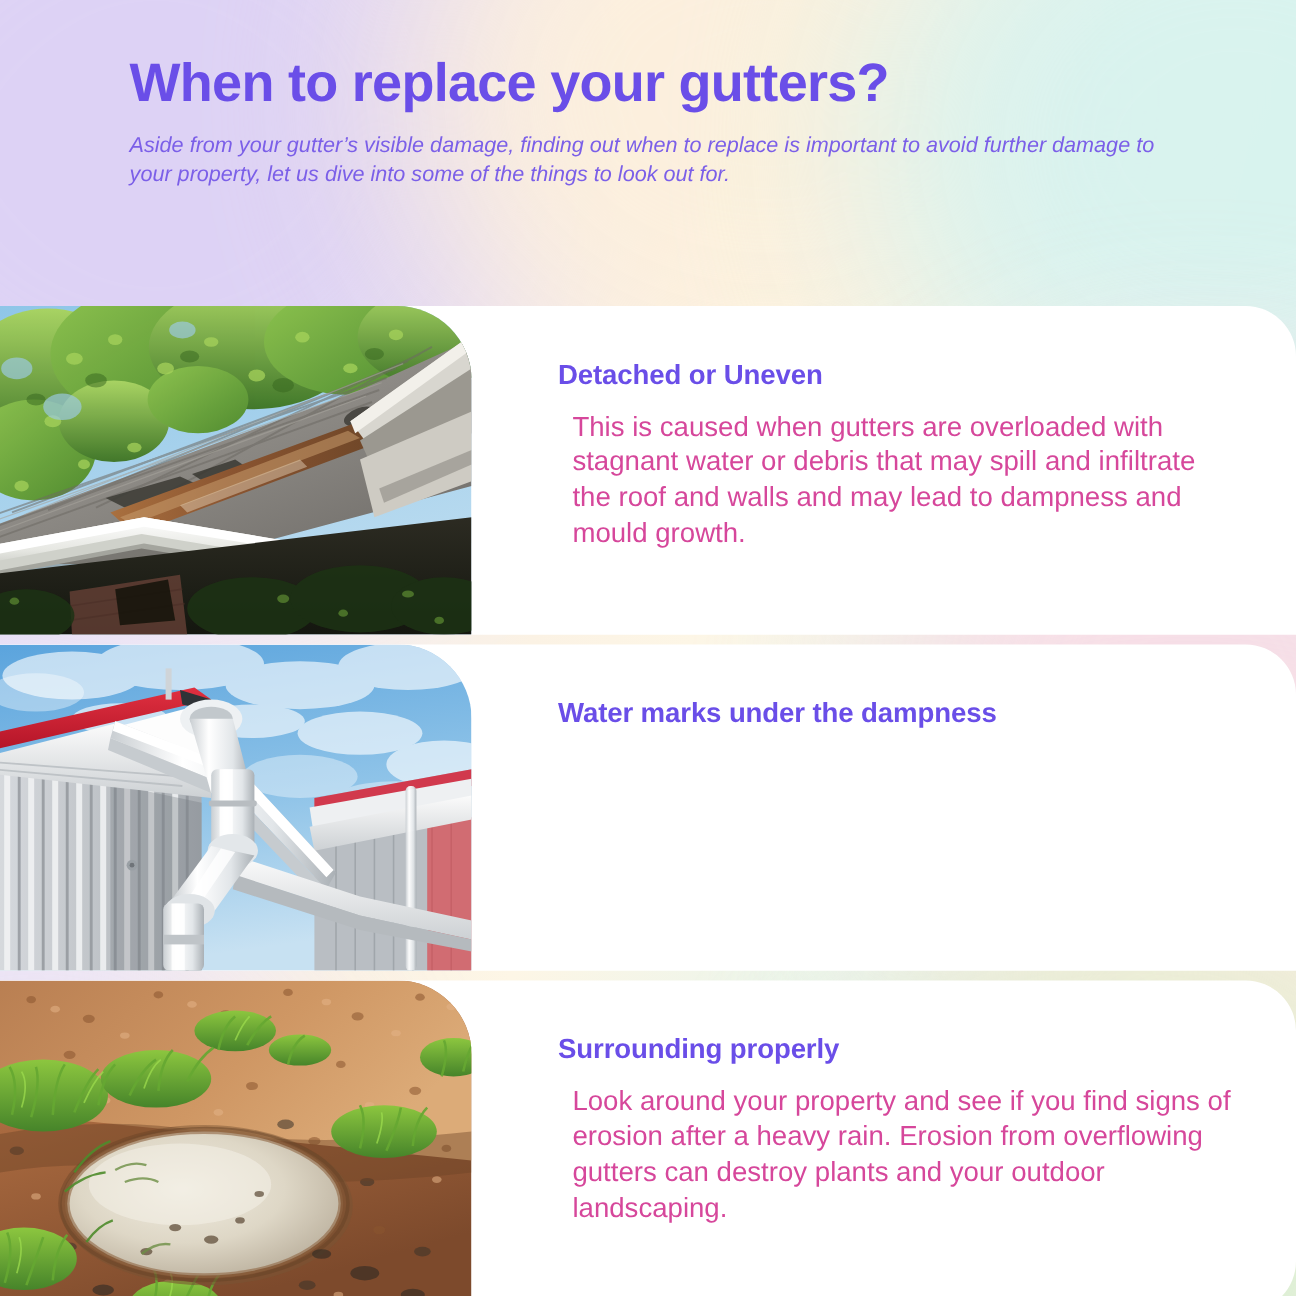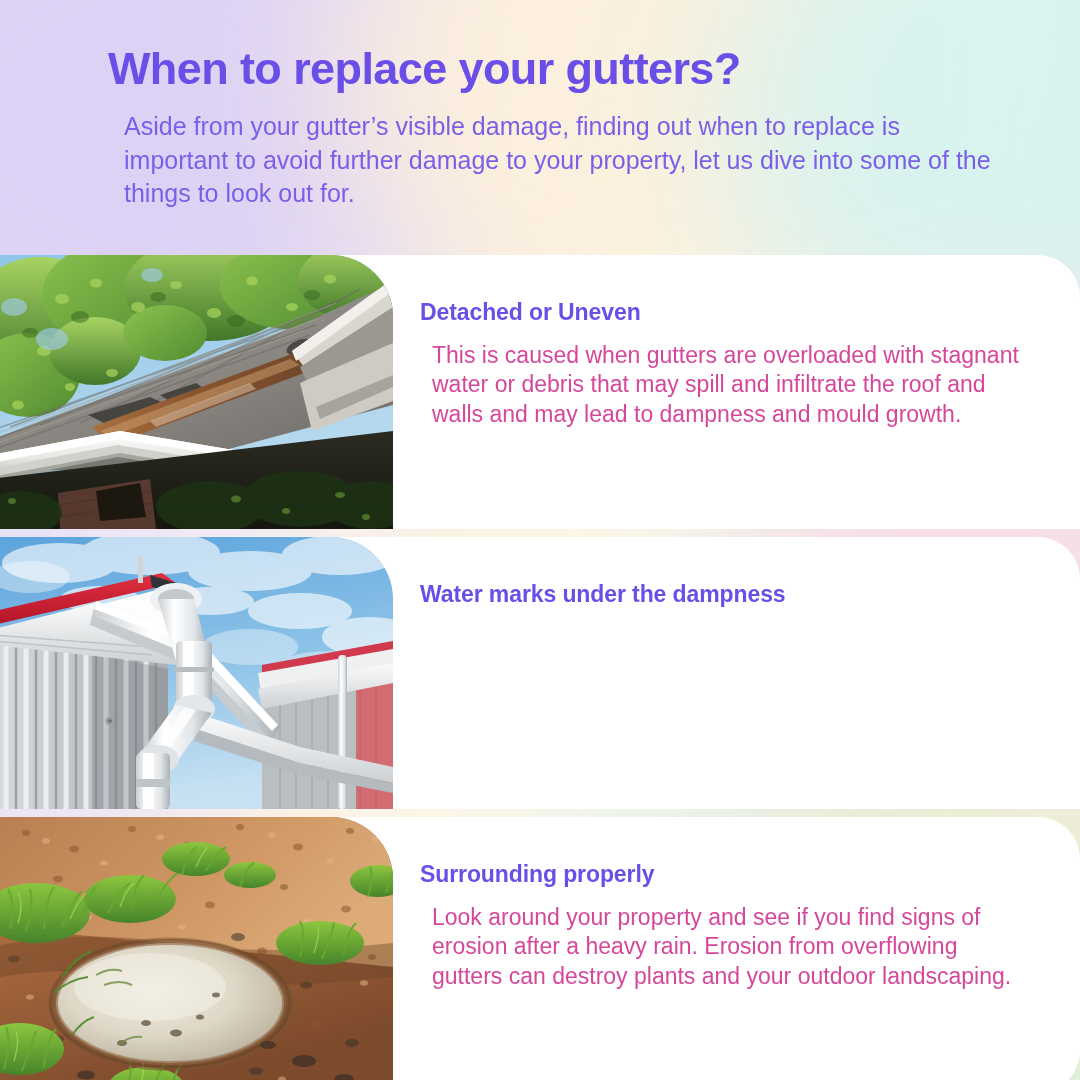"Aside from your gutter’s visible" .page-subtitle { font-size: 25px -> 18px; font-style: none -> italic; margin: 16px 0 0 16px -> 16px 0 0 0 }
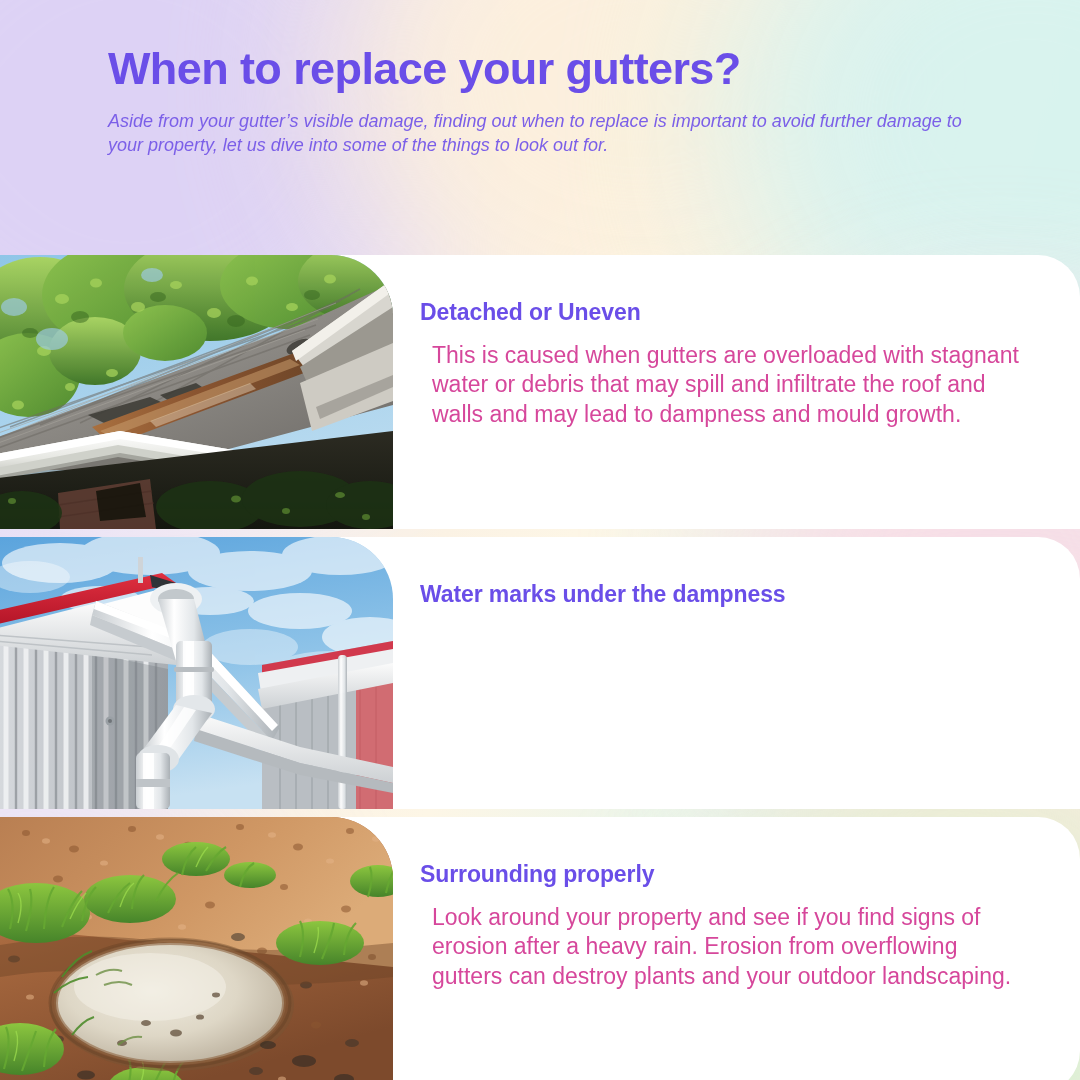"Detached or Uneven" .card-body { padding: 44px 42px 30px 27px -> 44px 42px 30px 72px }
